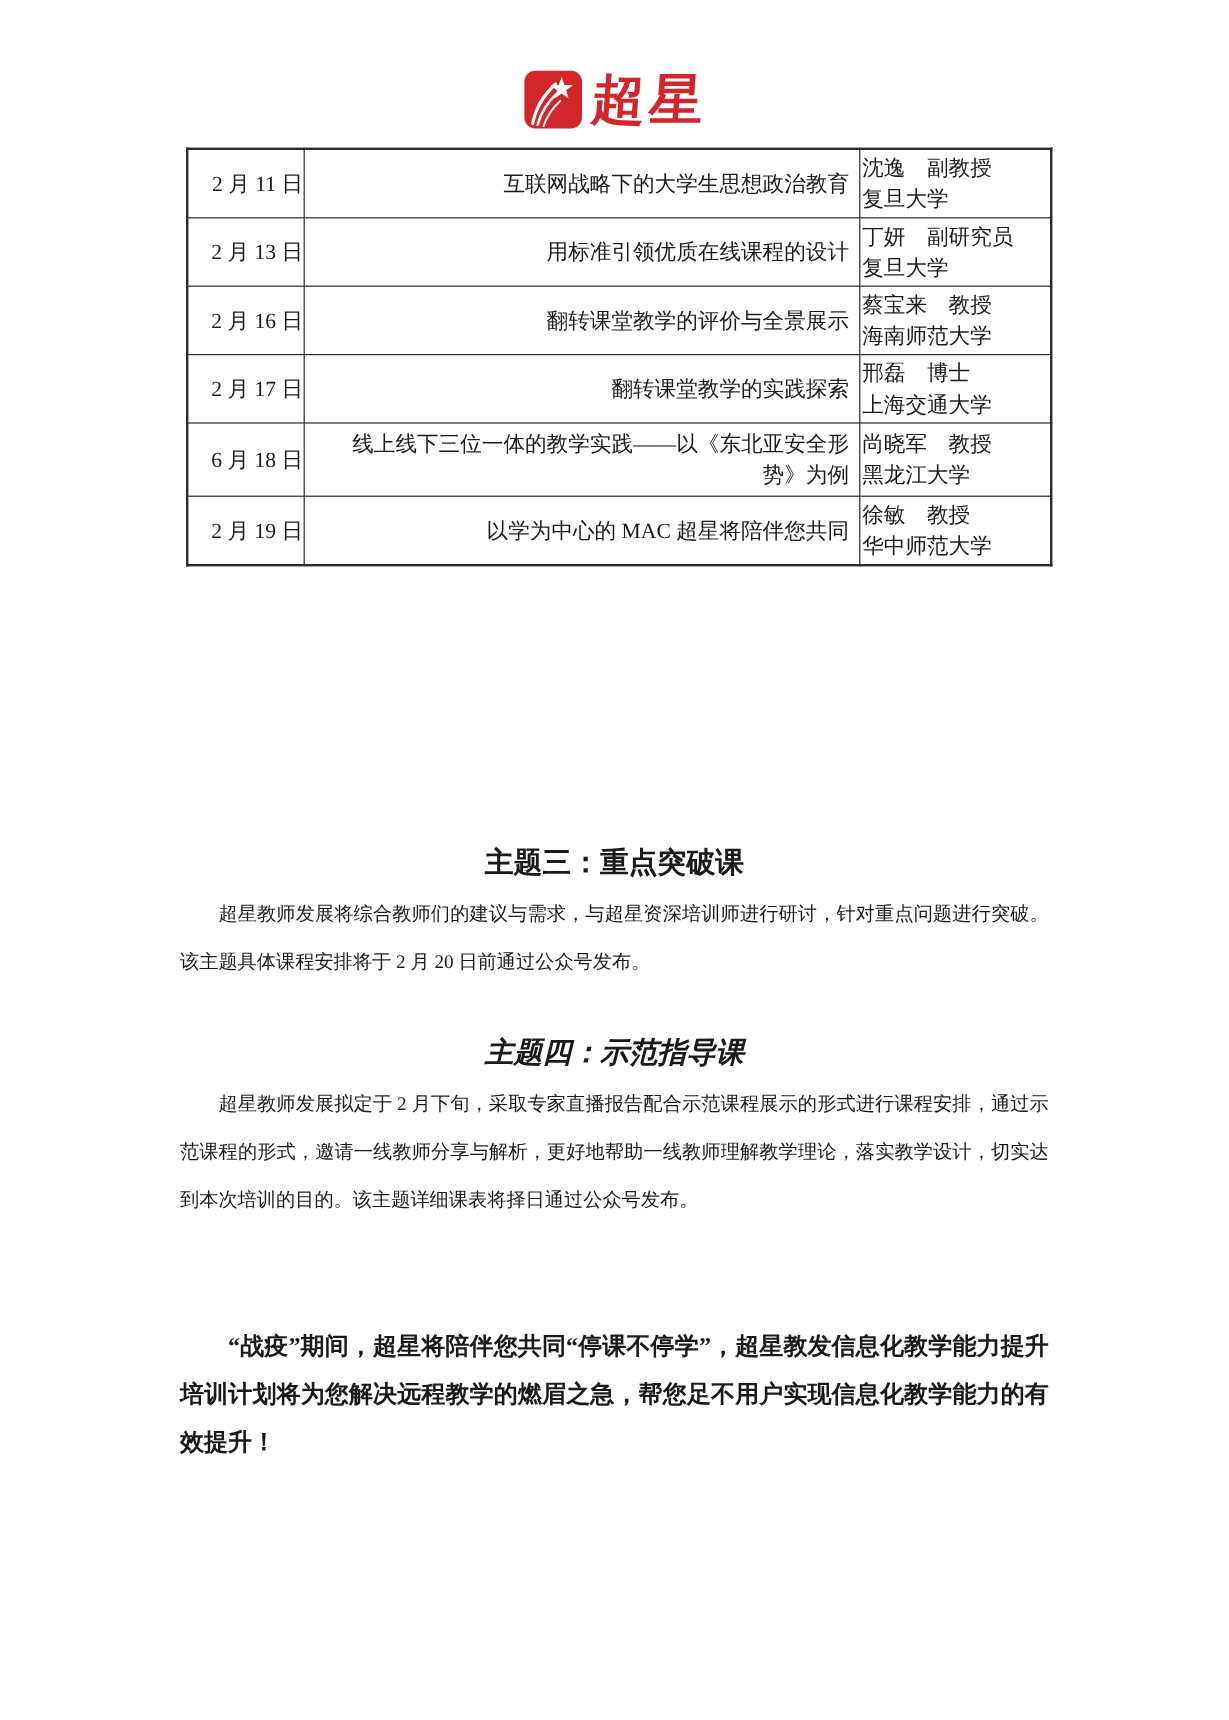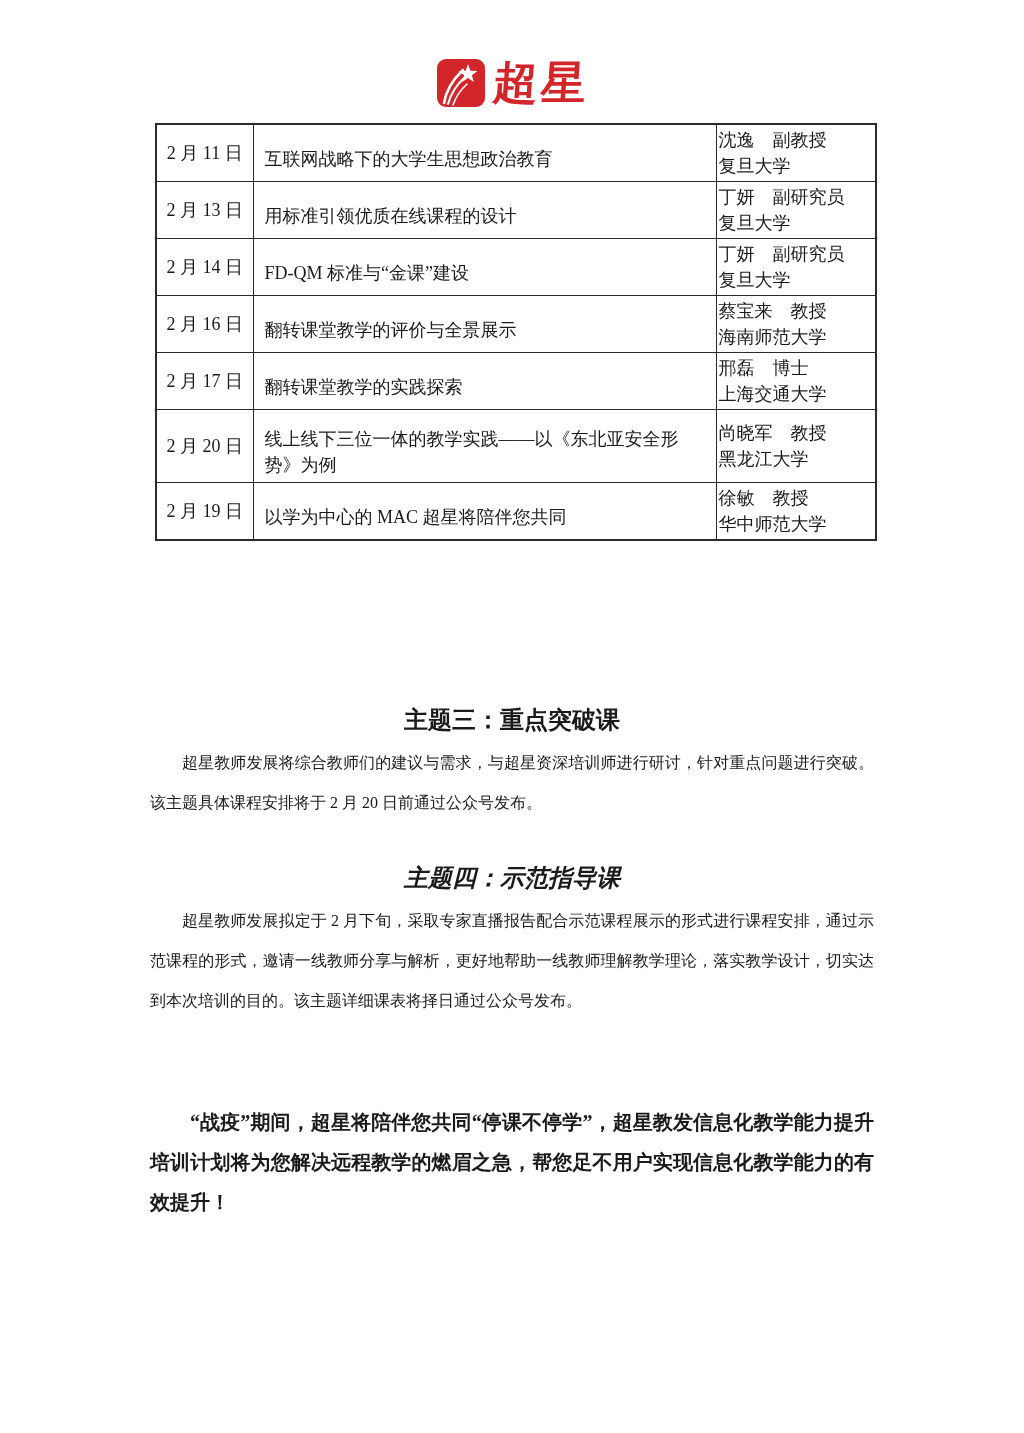"2 月 11 日" td.c-date { text-align: center -> right }
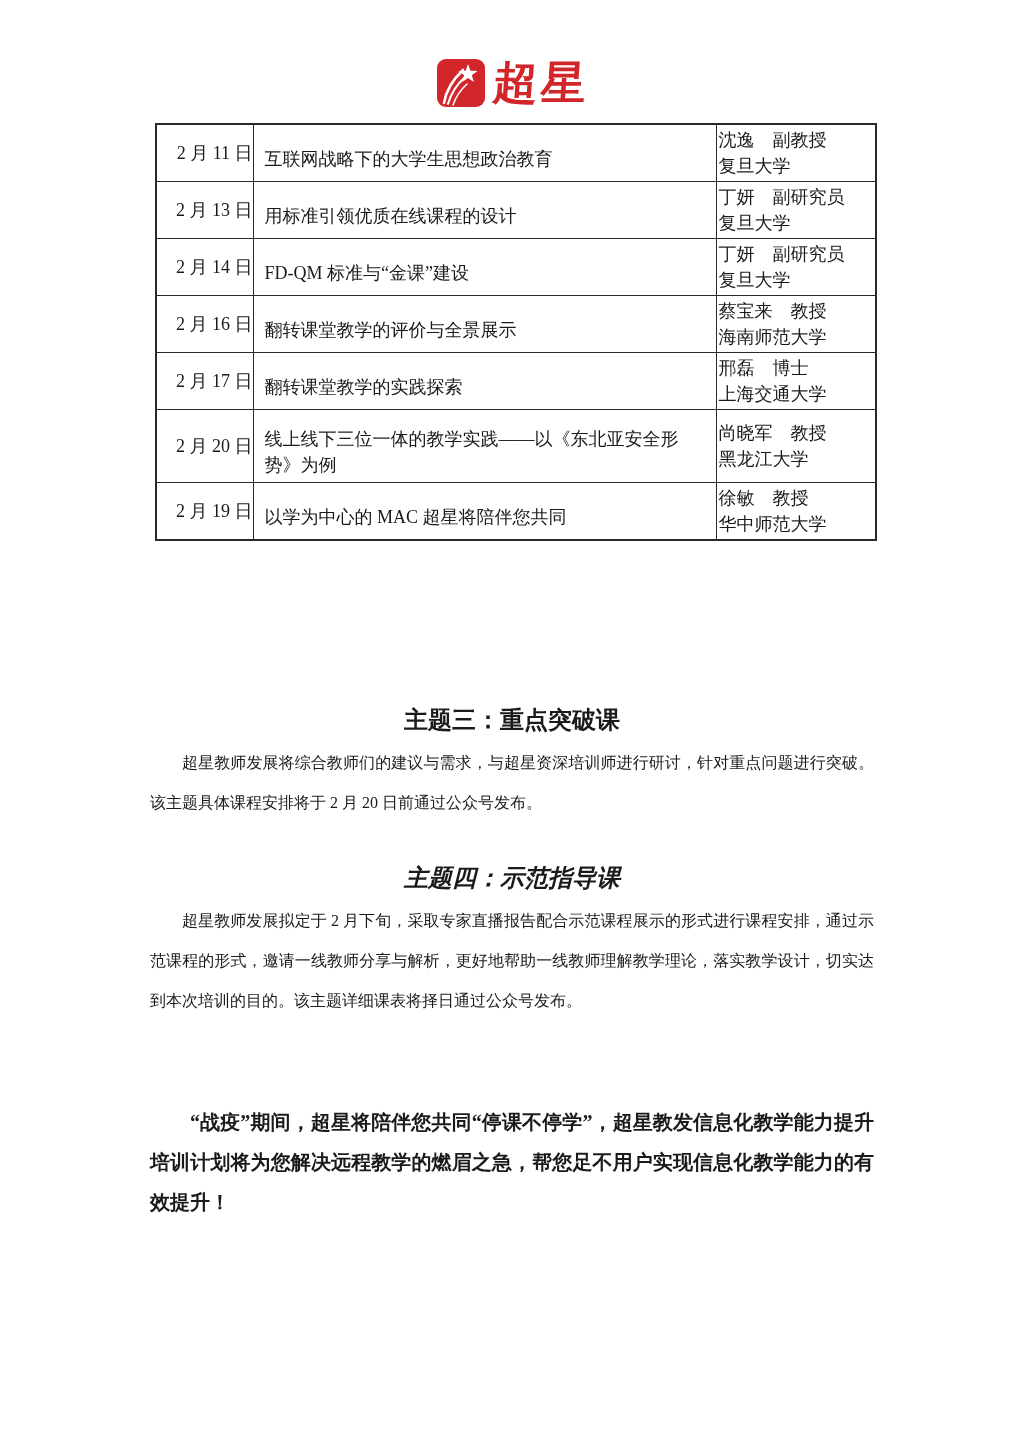"互联网战略下的大学生思想政治教育" td.c-course { padding: 16px 8px 4px 11px -> 4px 8px 4px 11px; text-align: left -> right }
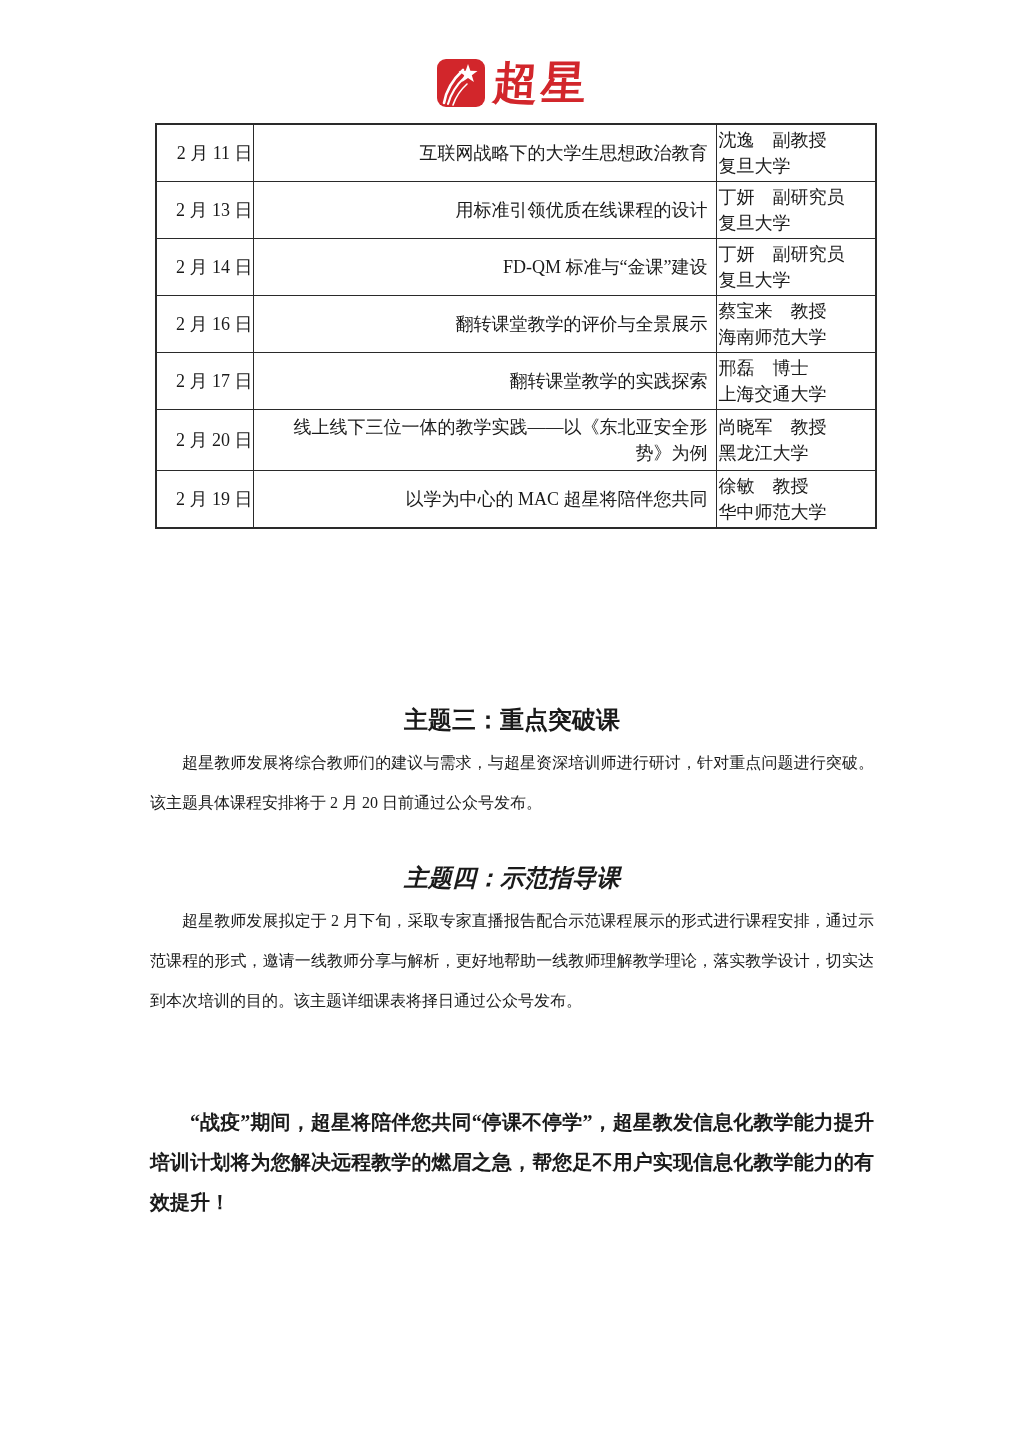"2 月 14 日" tr { html: <tr> <td>2 月 14 日</td> <td>FD-QM 标准与“金课”建设</td> <td> <span>丁妍 副研究员</span> <span>复旦大学</span> </td> </tr> -> none }
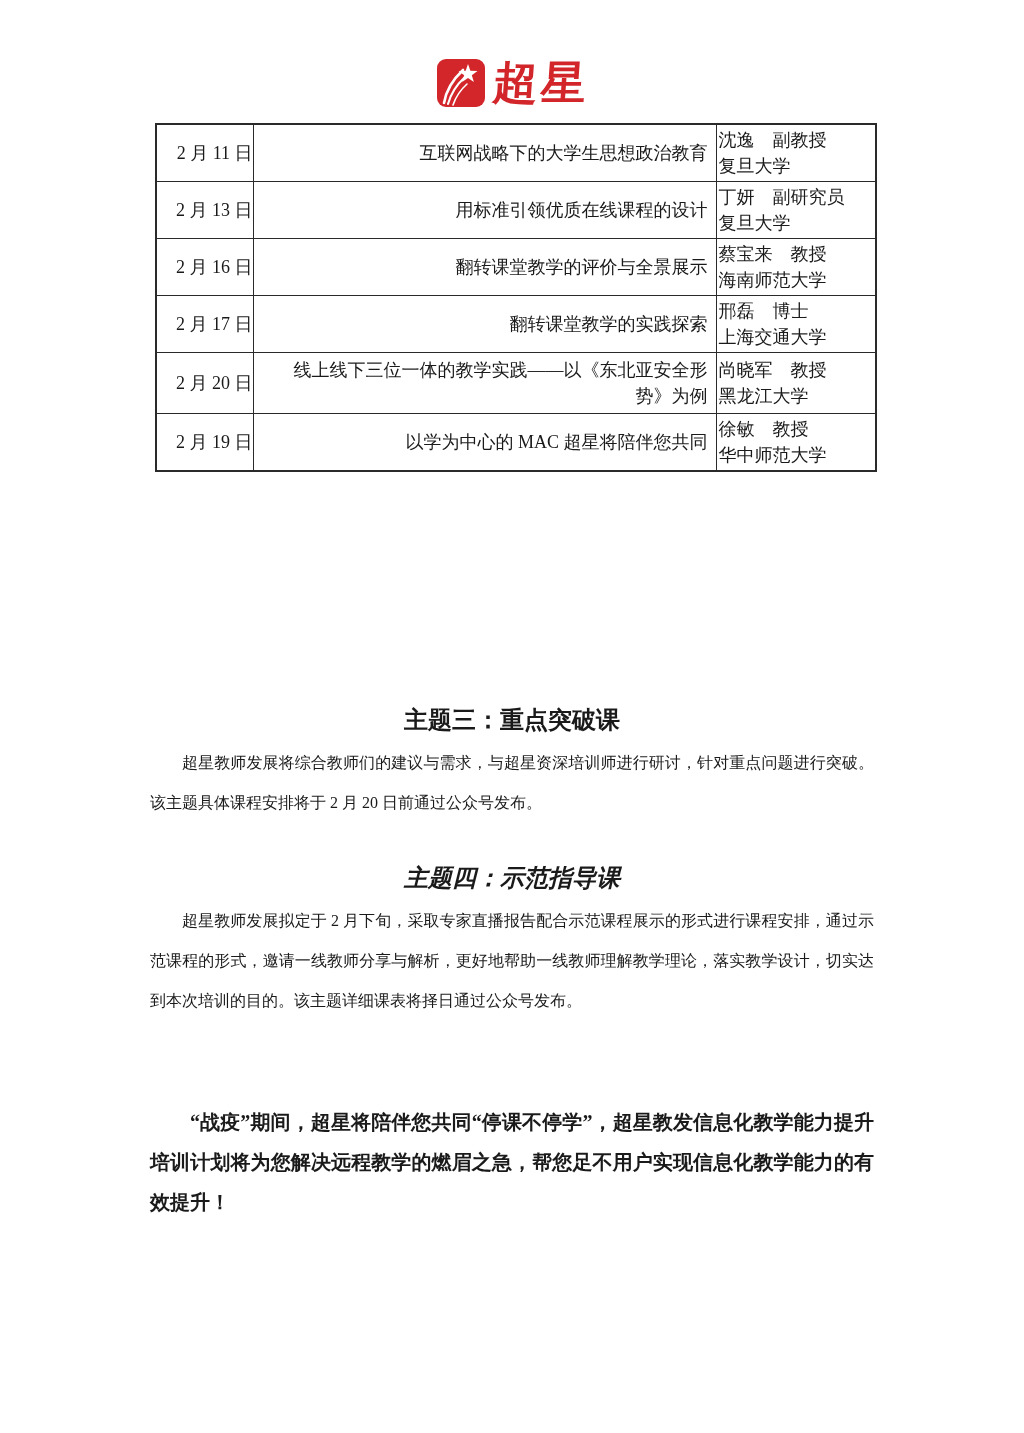"2 月 20 日" td.c-date { text: 2 月 20 -> 6 月 18 }
